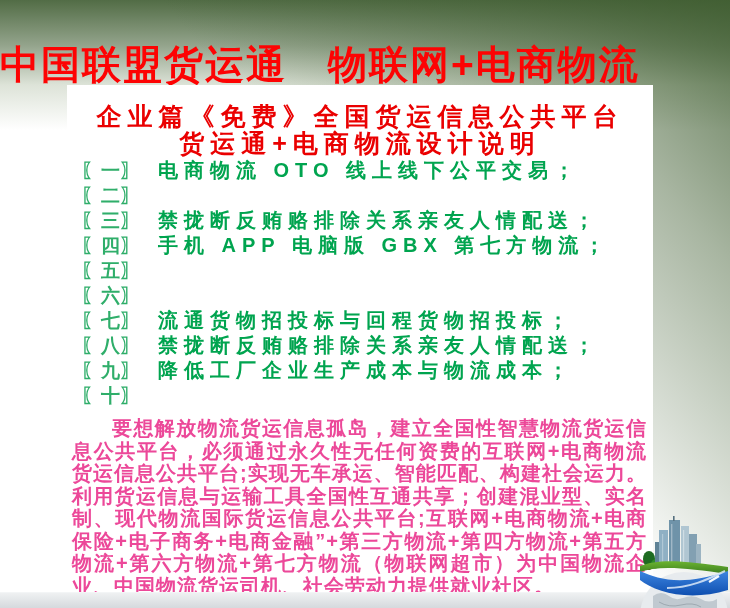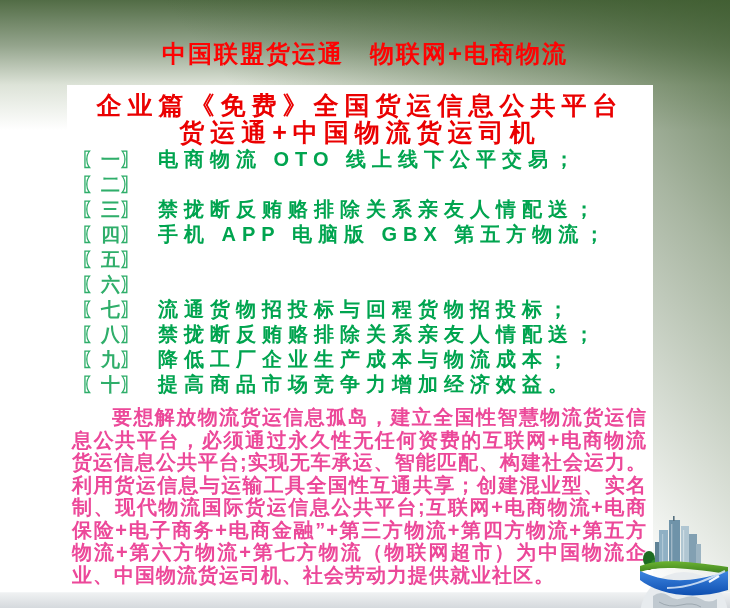"中国联盟货运通 物联网+电商物流" .main-title { font-size: 24px -> 39px; text-align: center -> left }
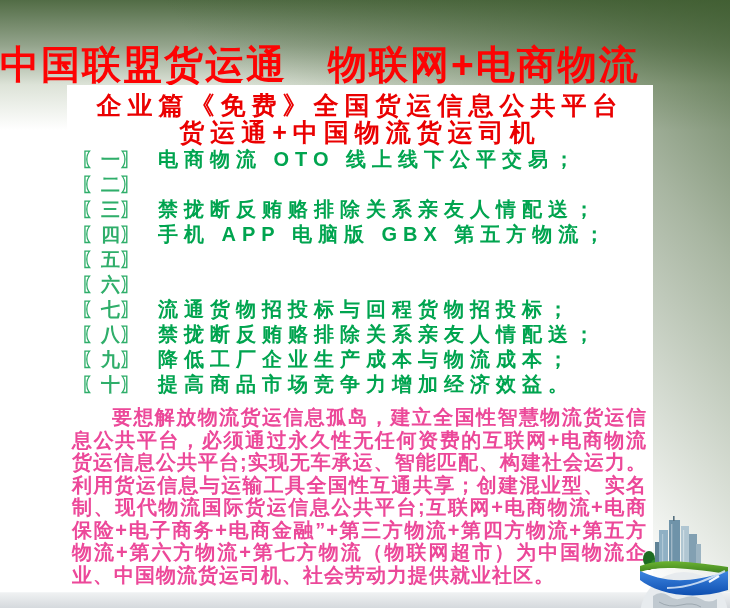"企业篇《免费》全国货运信息公共平台" .heading.first { padding-top: 7px -> 18px }
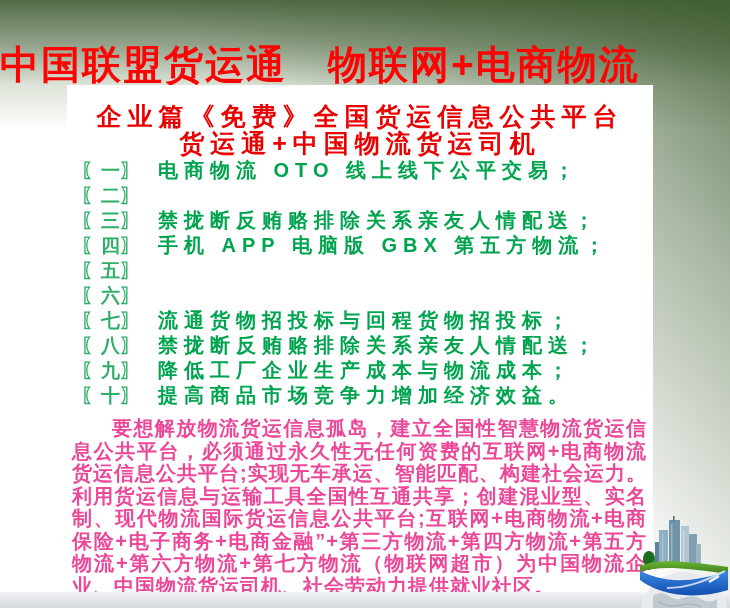"货运通+中国物流货运司机" div.heading { text: +中国物流货运司机 -> +电商物流设计说明 }
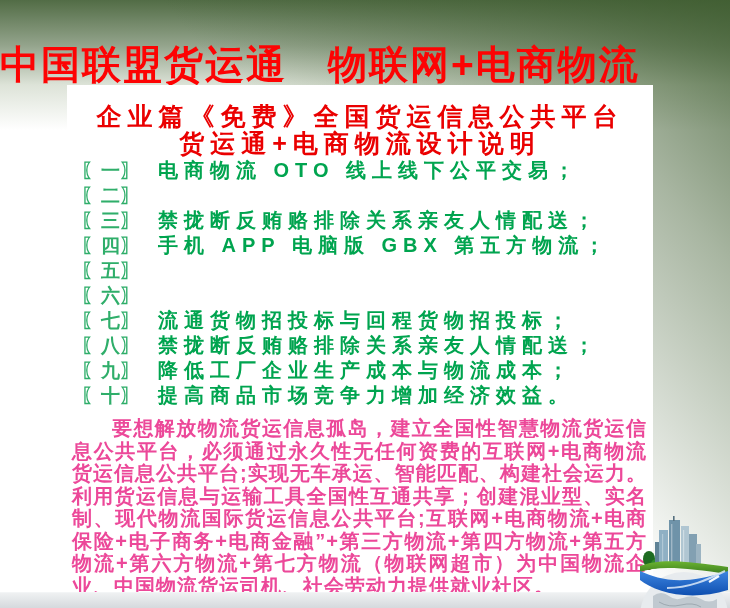"手机 APP 电脑版 GBX 第五方物流；" span.itxt { text: 五 -> 七 }
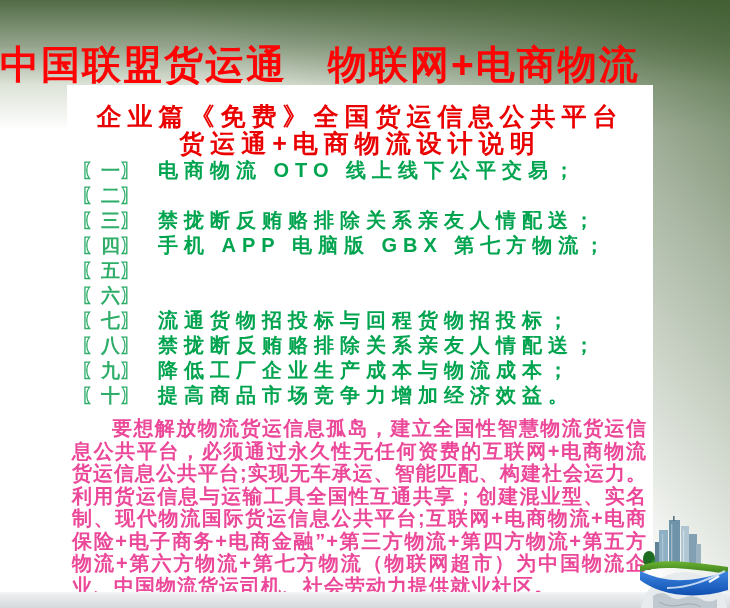"提高商品市场竞争力增加经济效益。" span.itxt { html: <span>提高商品市场竞争力增加经济效益。</span> -> none }
